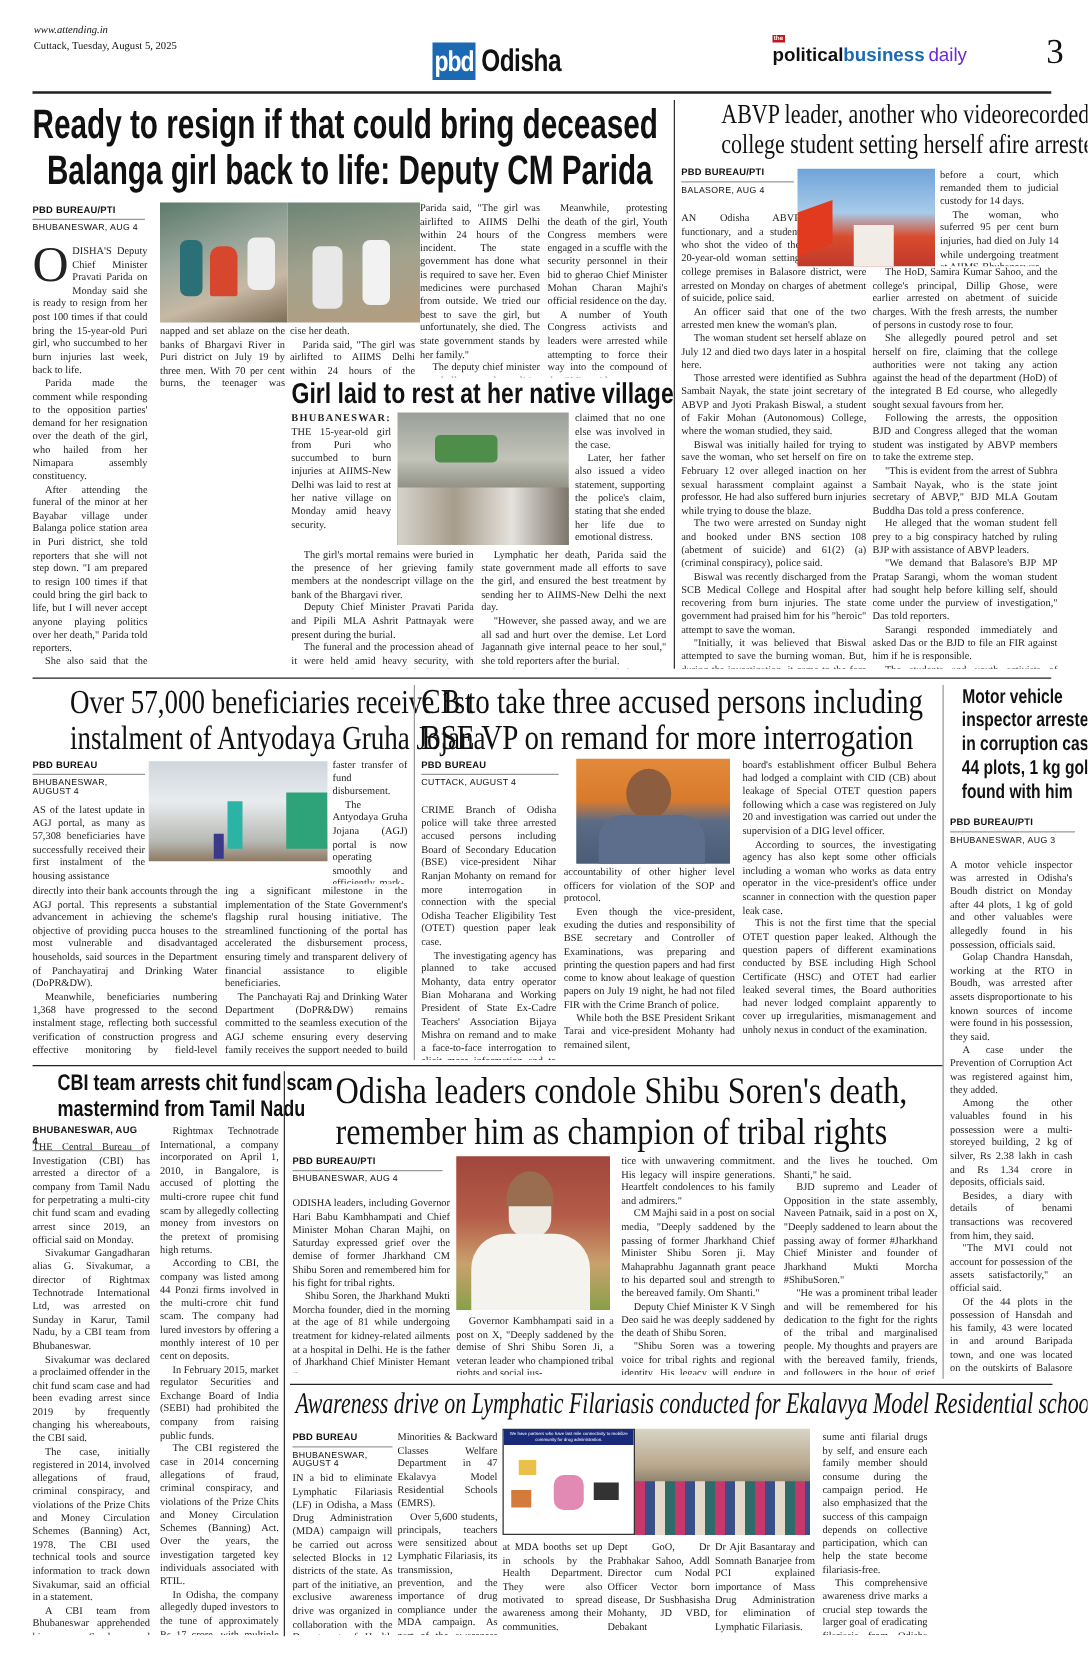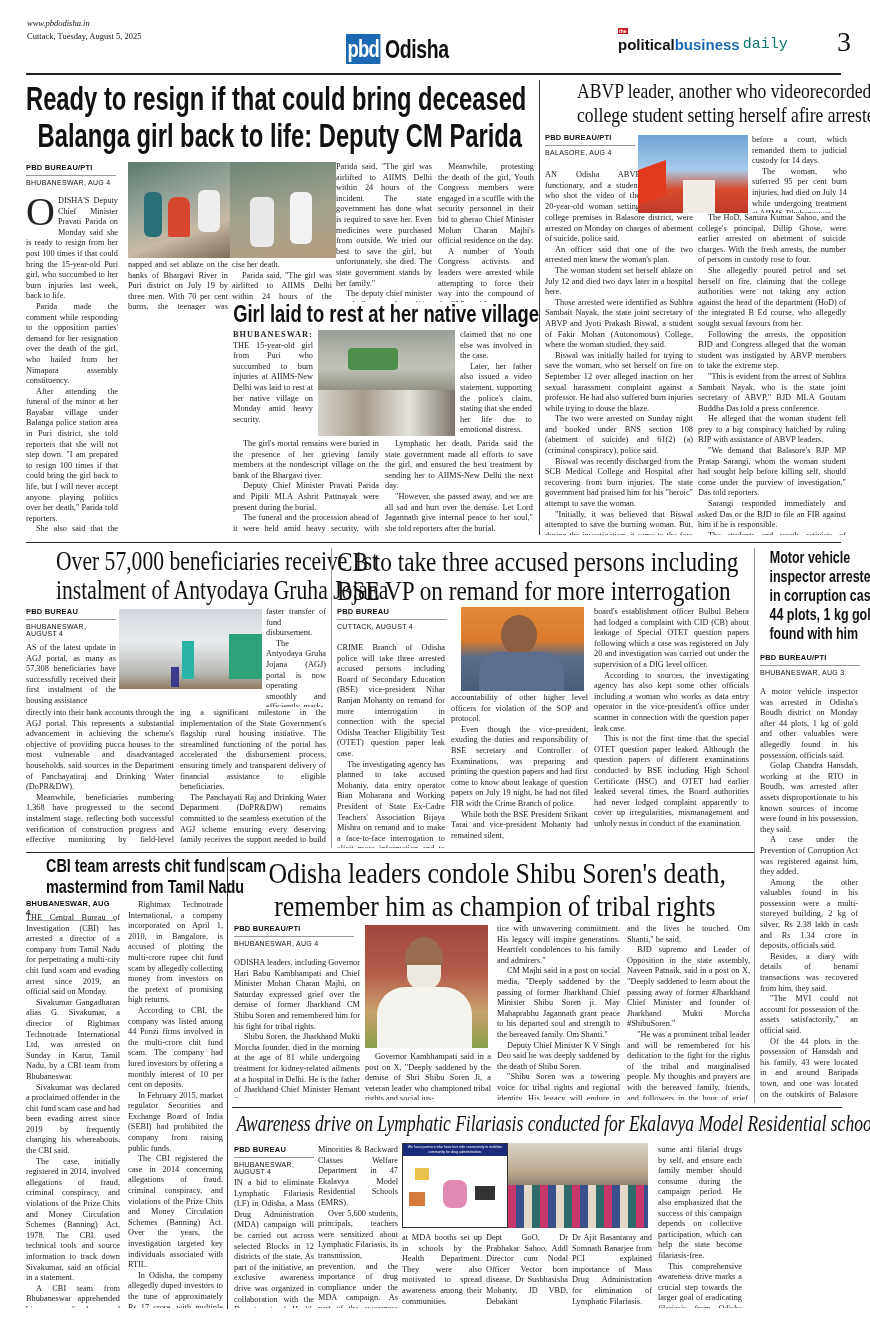"www.pbdodisha.in" div.url { text: www.pbdodisha.in -> www.attending.in }
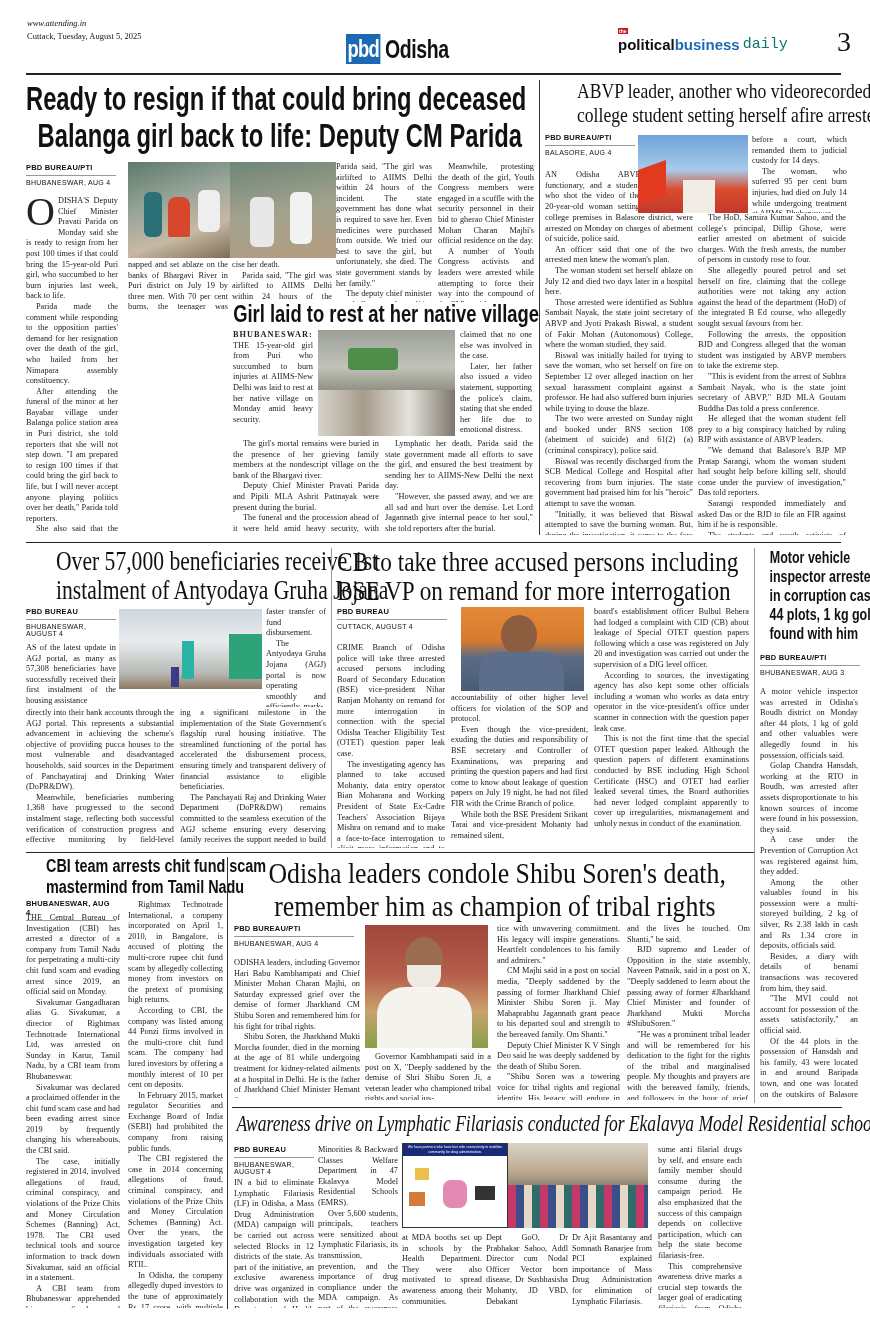"daily" .brand .daily { color: #0f766e -> #6d28d9; font-family: Liberation Mono, monospace -> Liberation Sans, sans-serif }
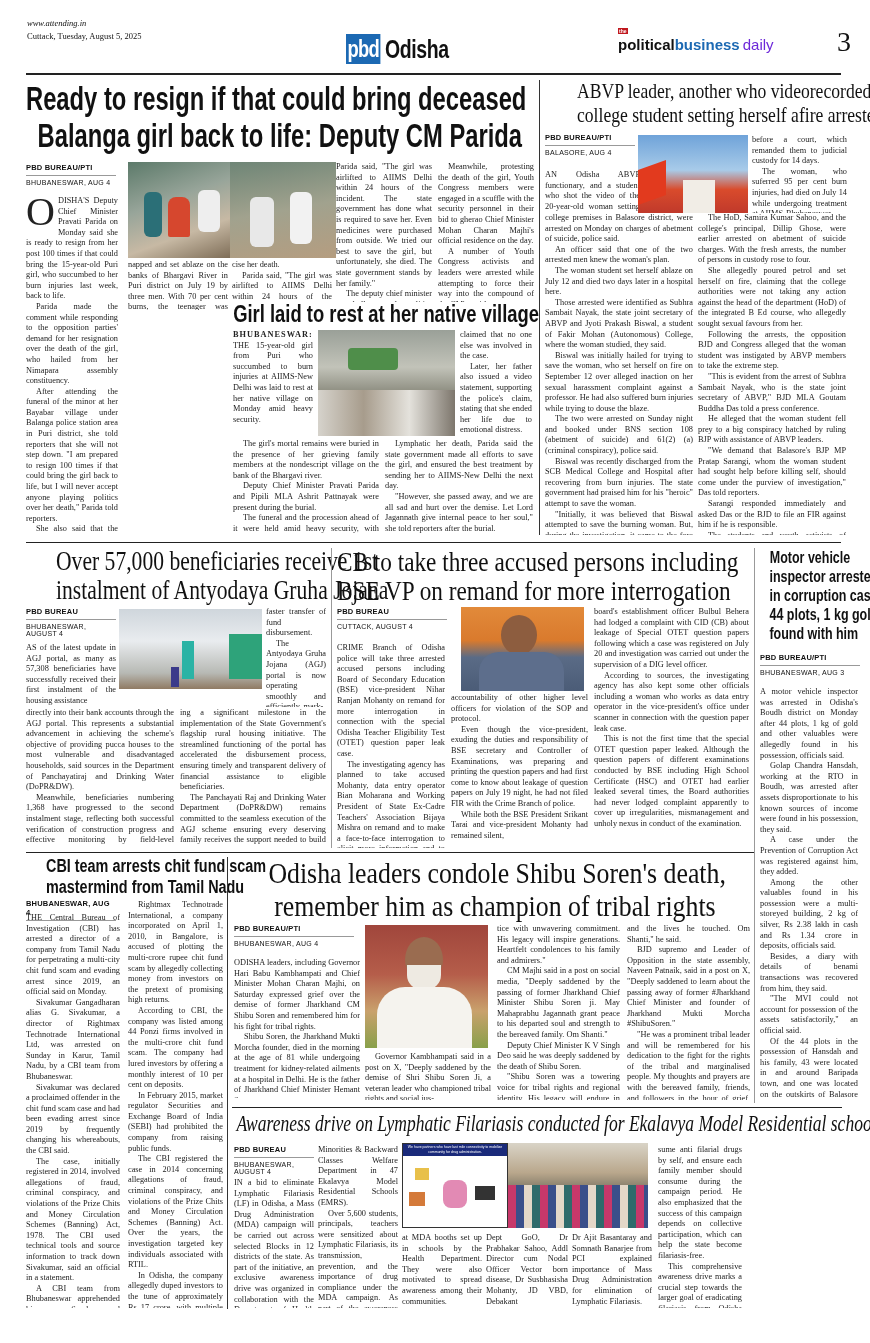"Biswal was initially hailed for" p { text: September -> February }
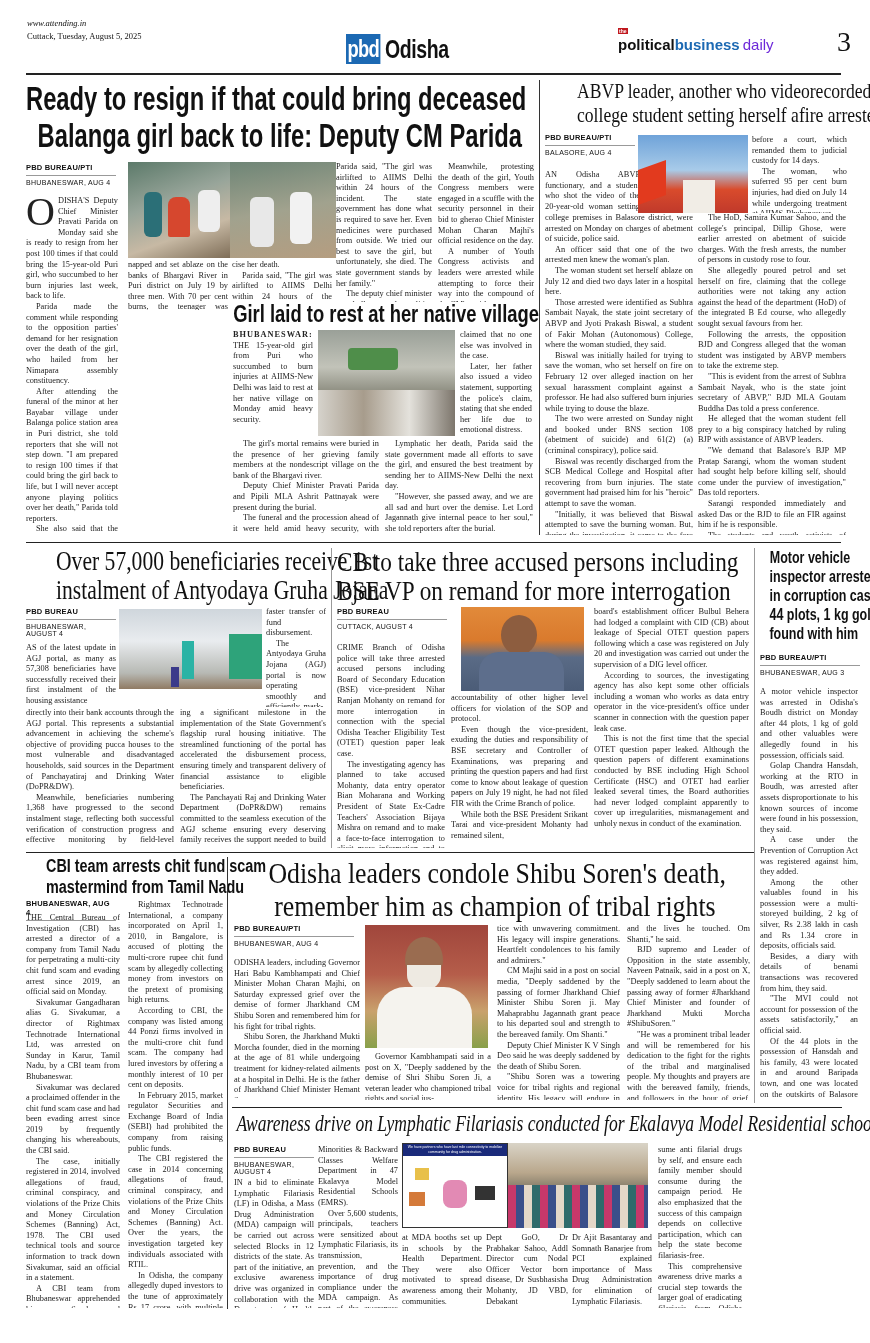"Odisha leaders condole Shibu Soren's" div.abs { text-align: right -> left }
